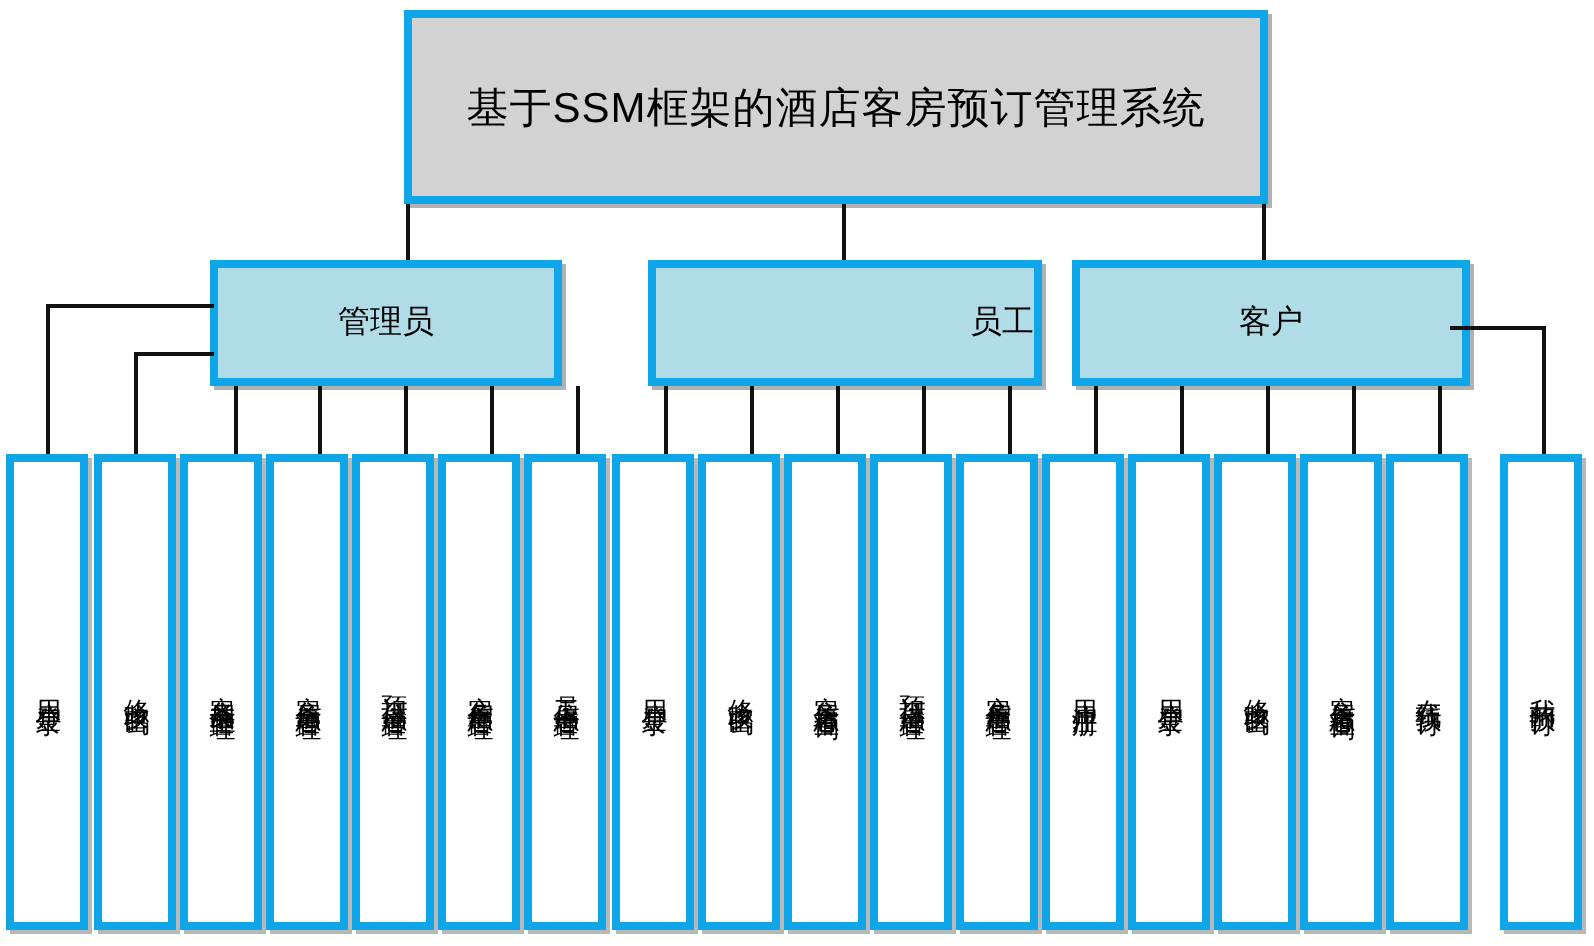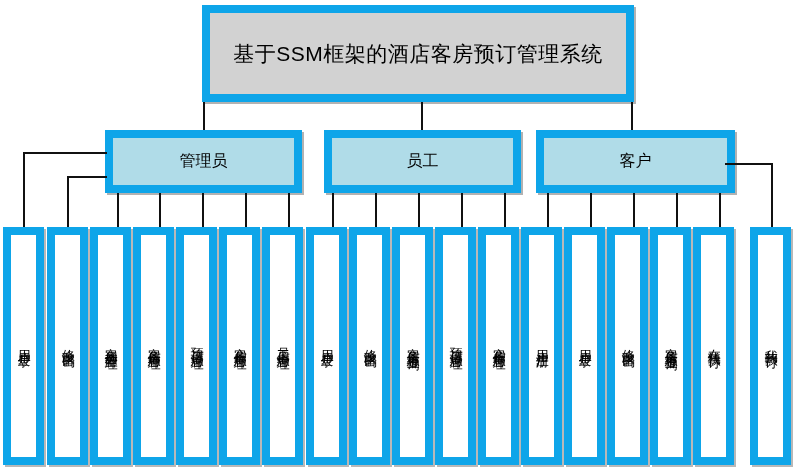"基于SSM框架的酒店客房预订管理系统" .node { border: 8px solid #0ea5e9 -> 4px solid #0ea5e9 }
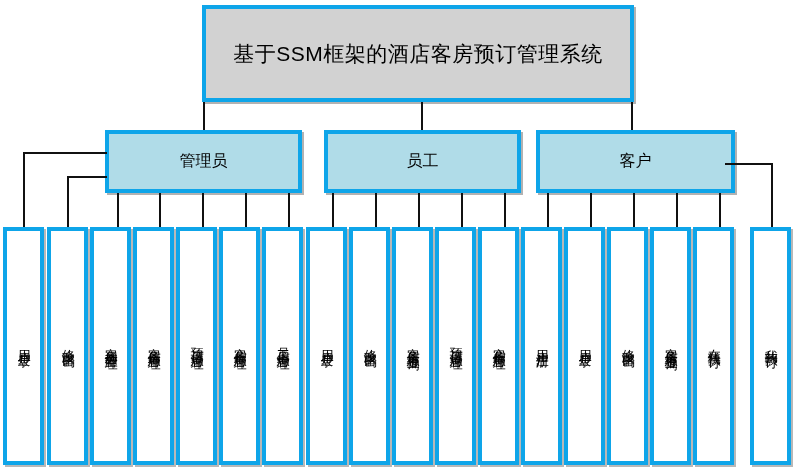"管理员" div.node { width: 197px -> 176px }
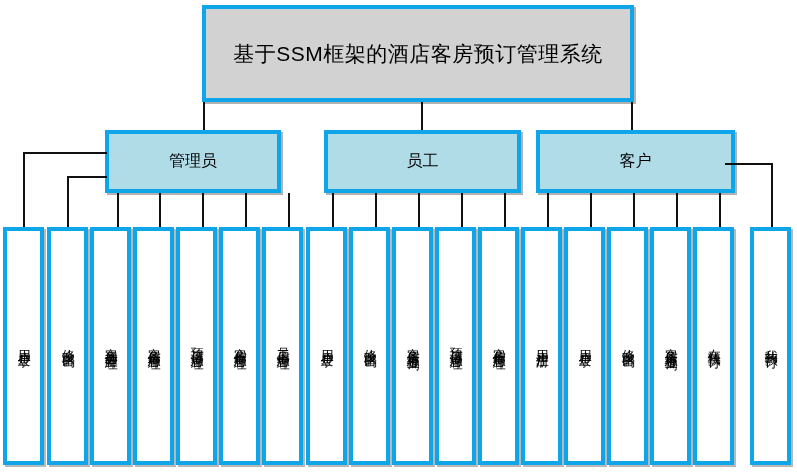"员工" div.node { justify-content: none -> flex-end }
